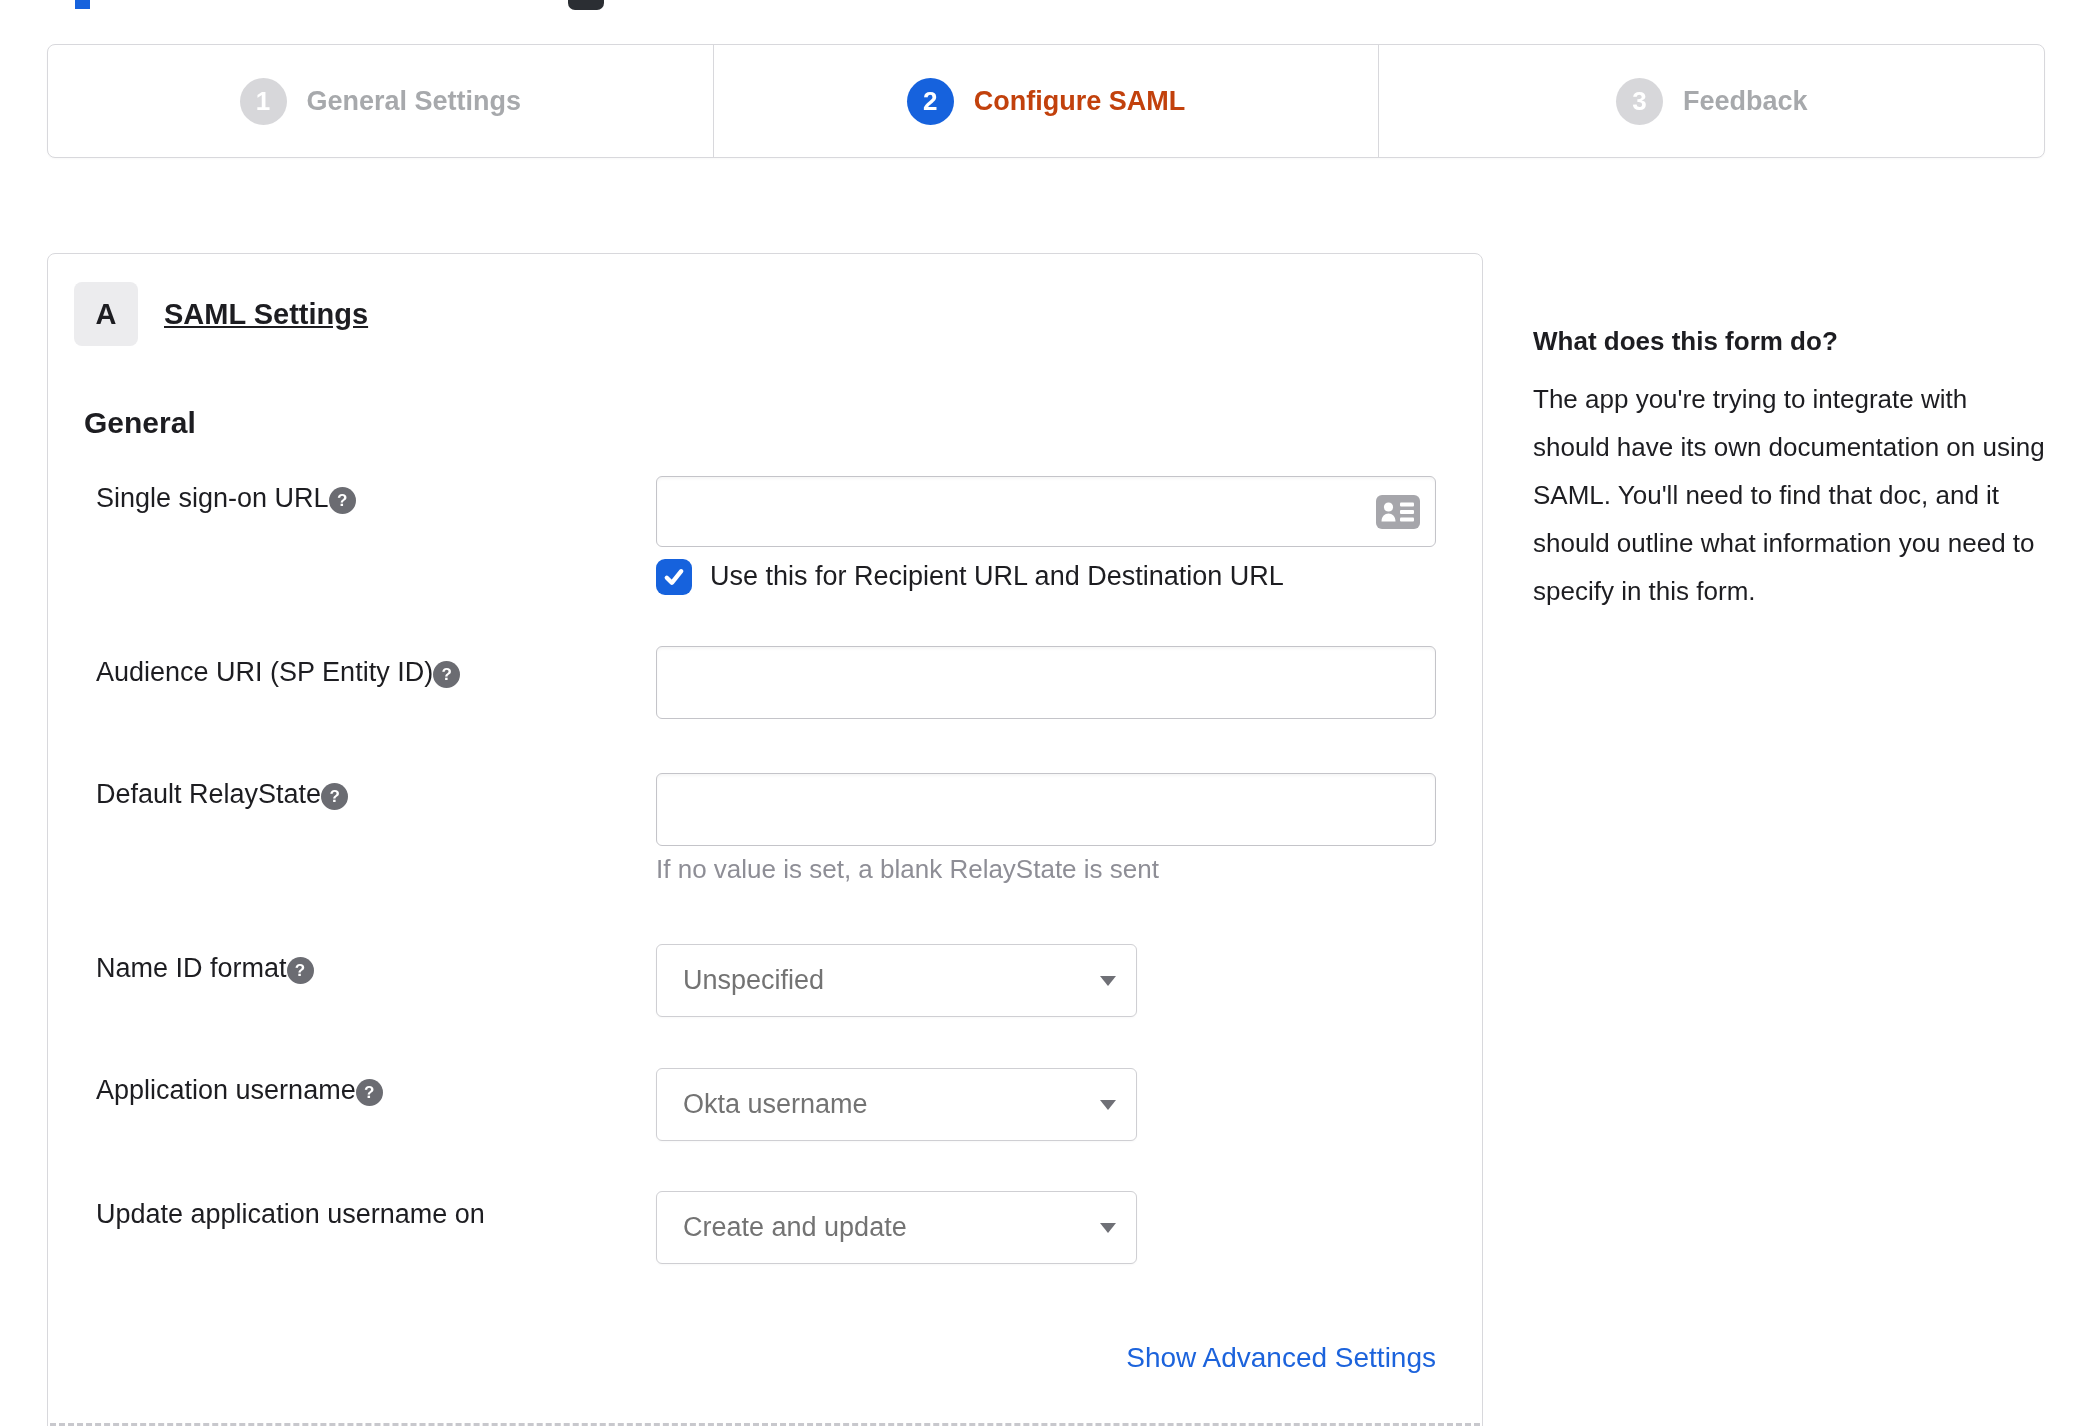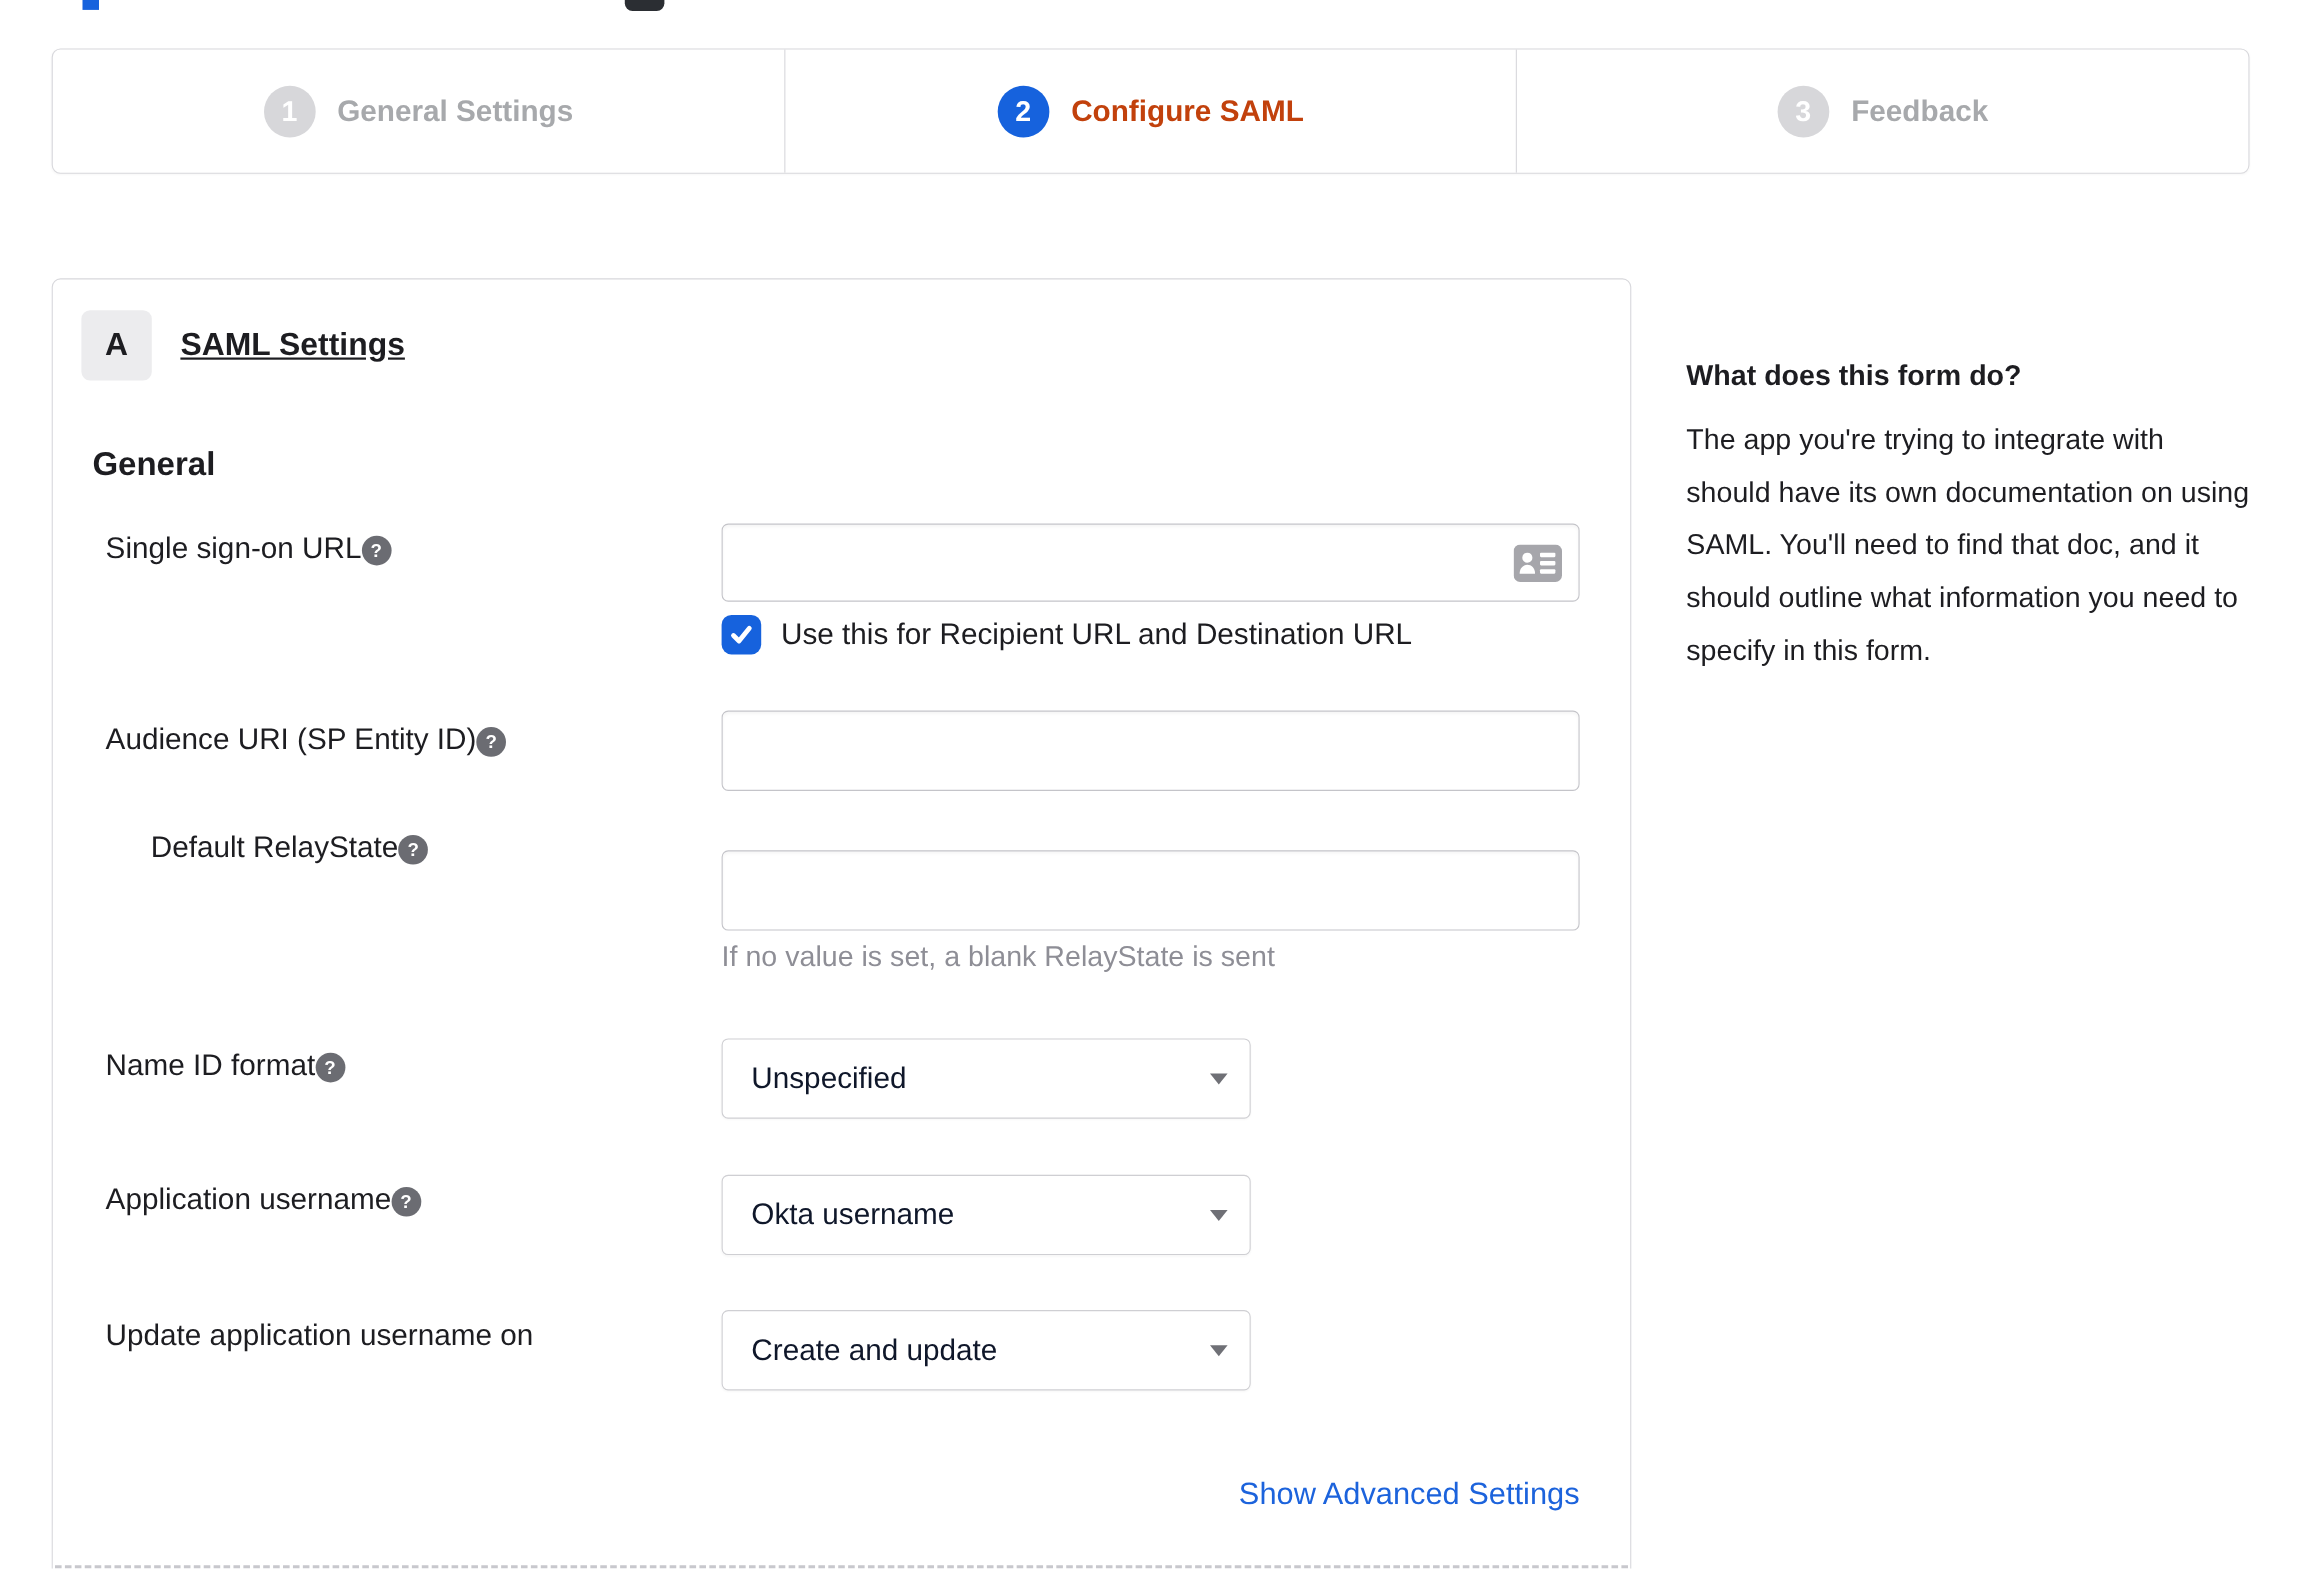"Default RelayState" div.row-label { margin-left: 41px -> none; top: 501px -> 525px }
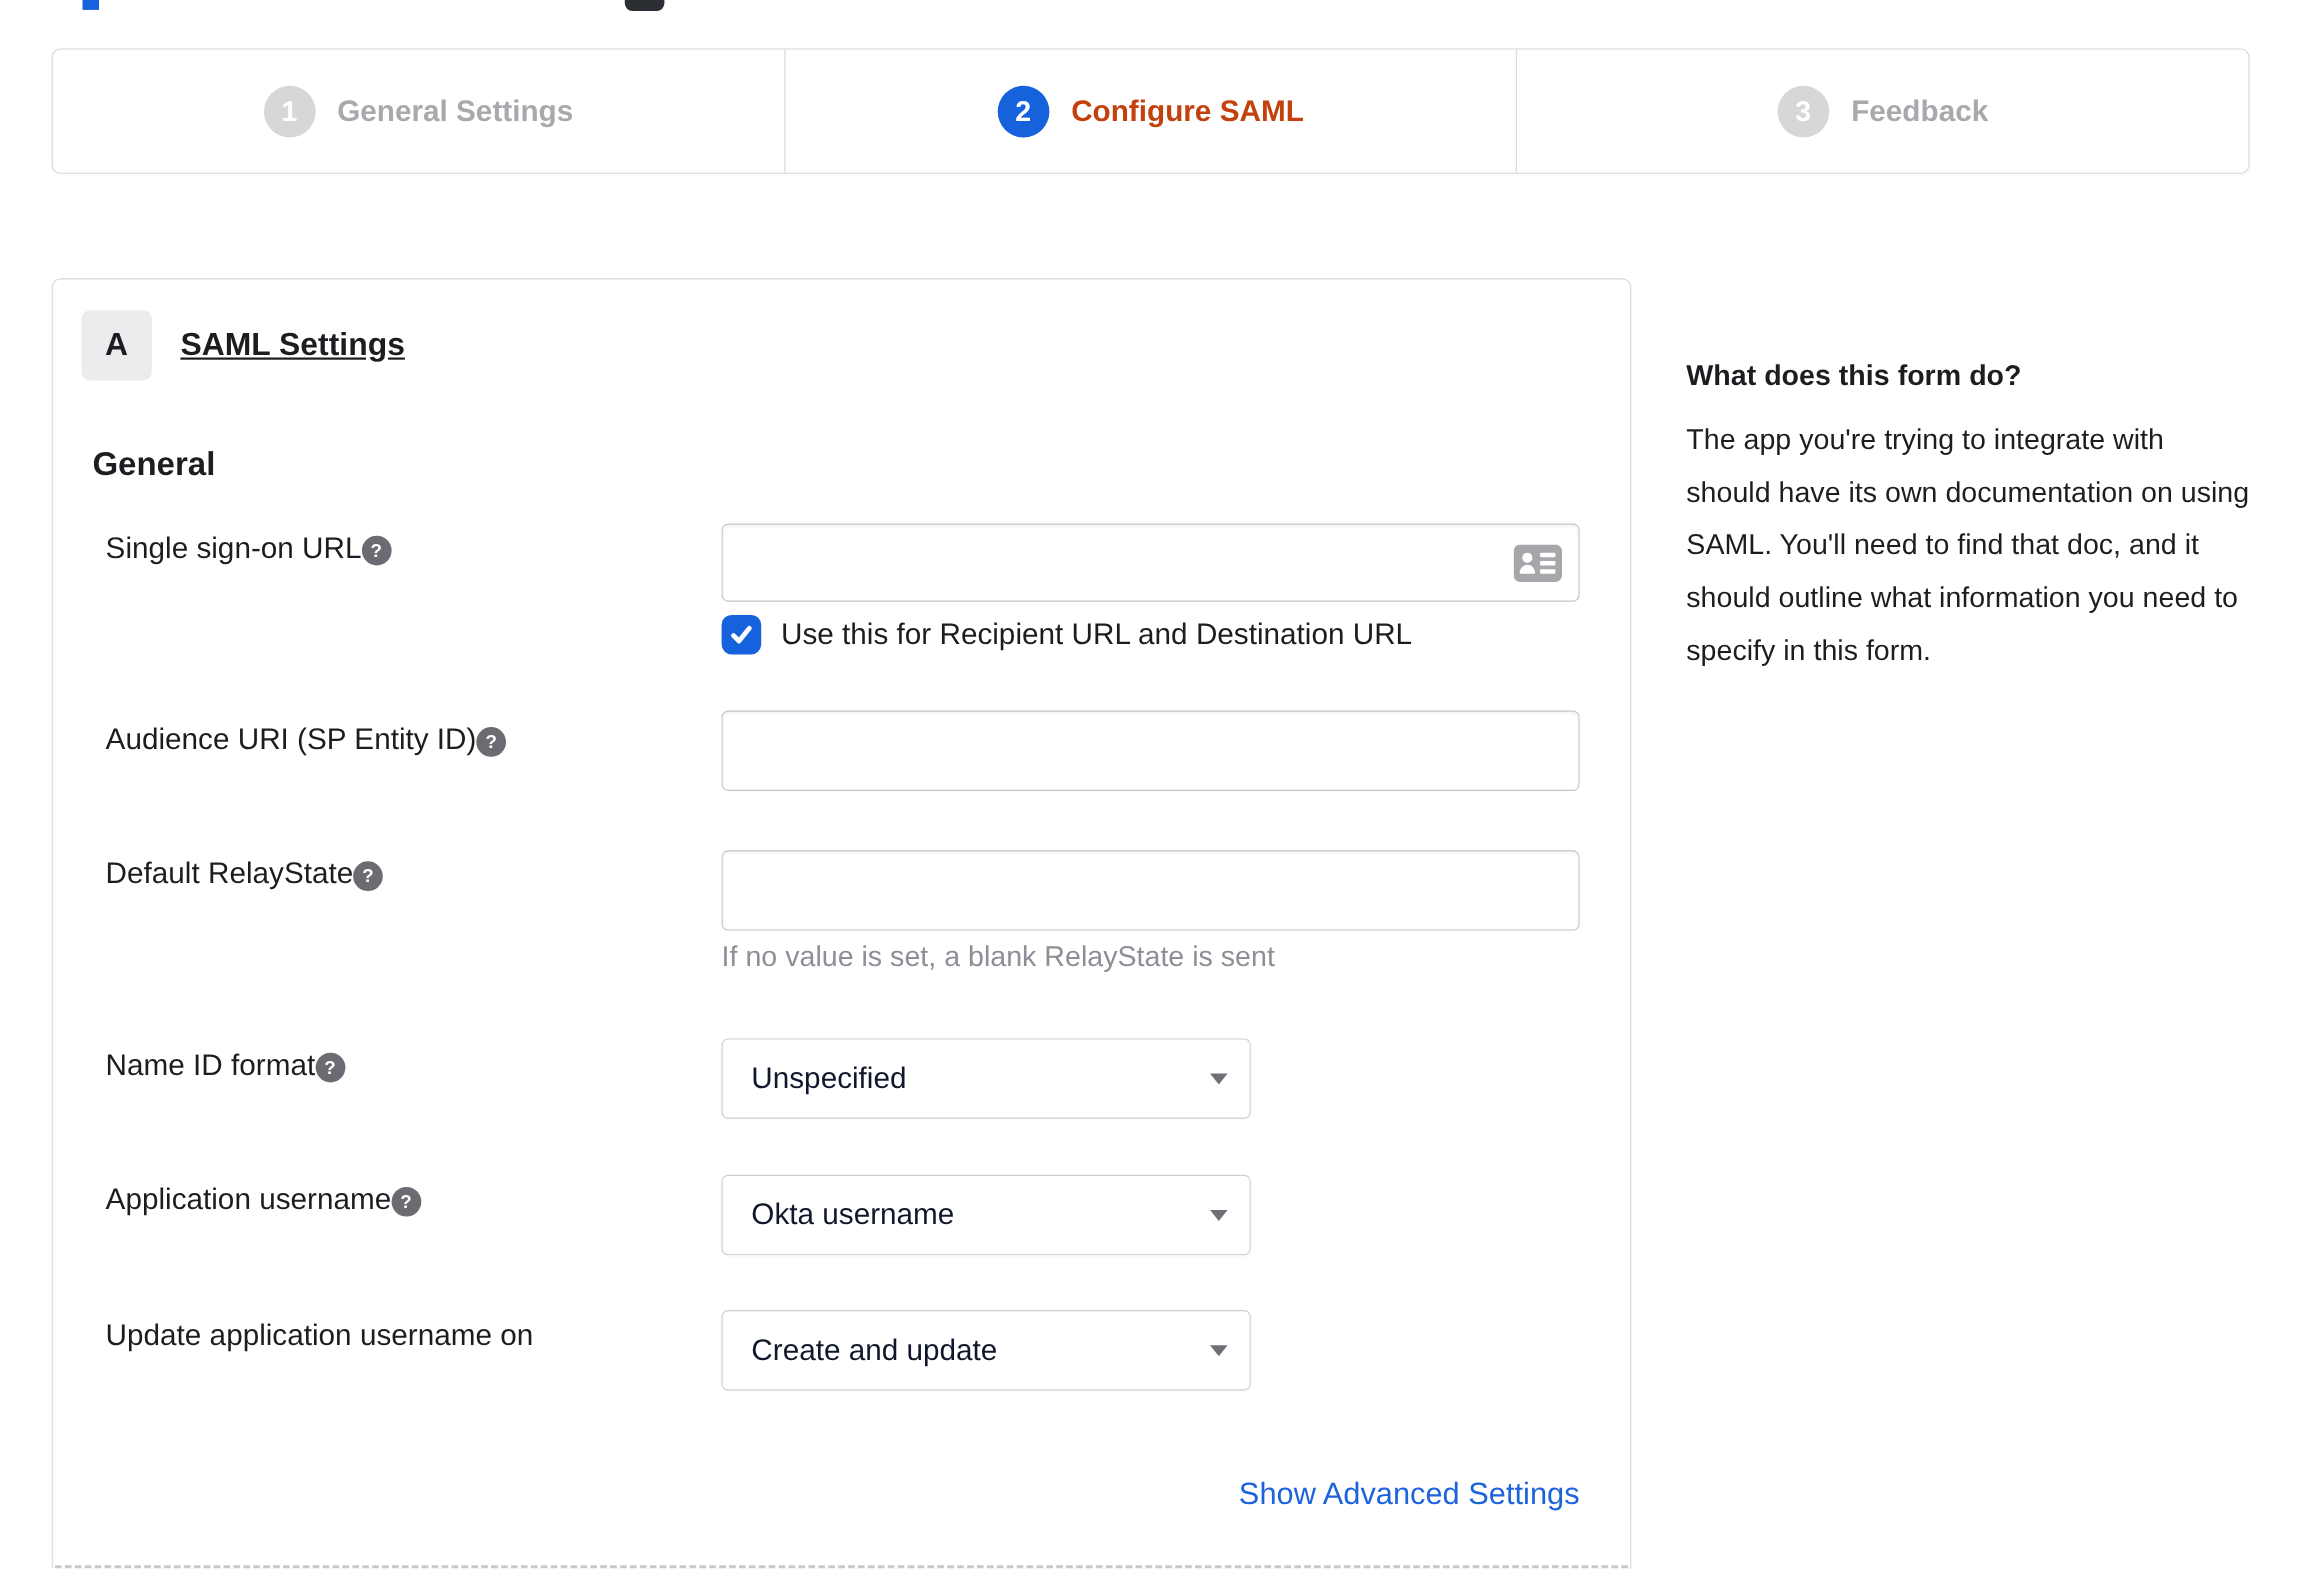"Unspecified" .select-value { color: #0f172a -> #737373 }
